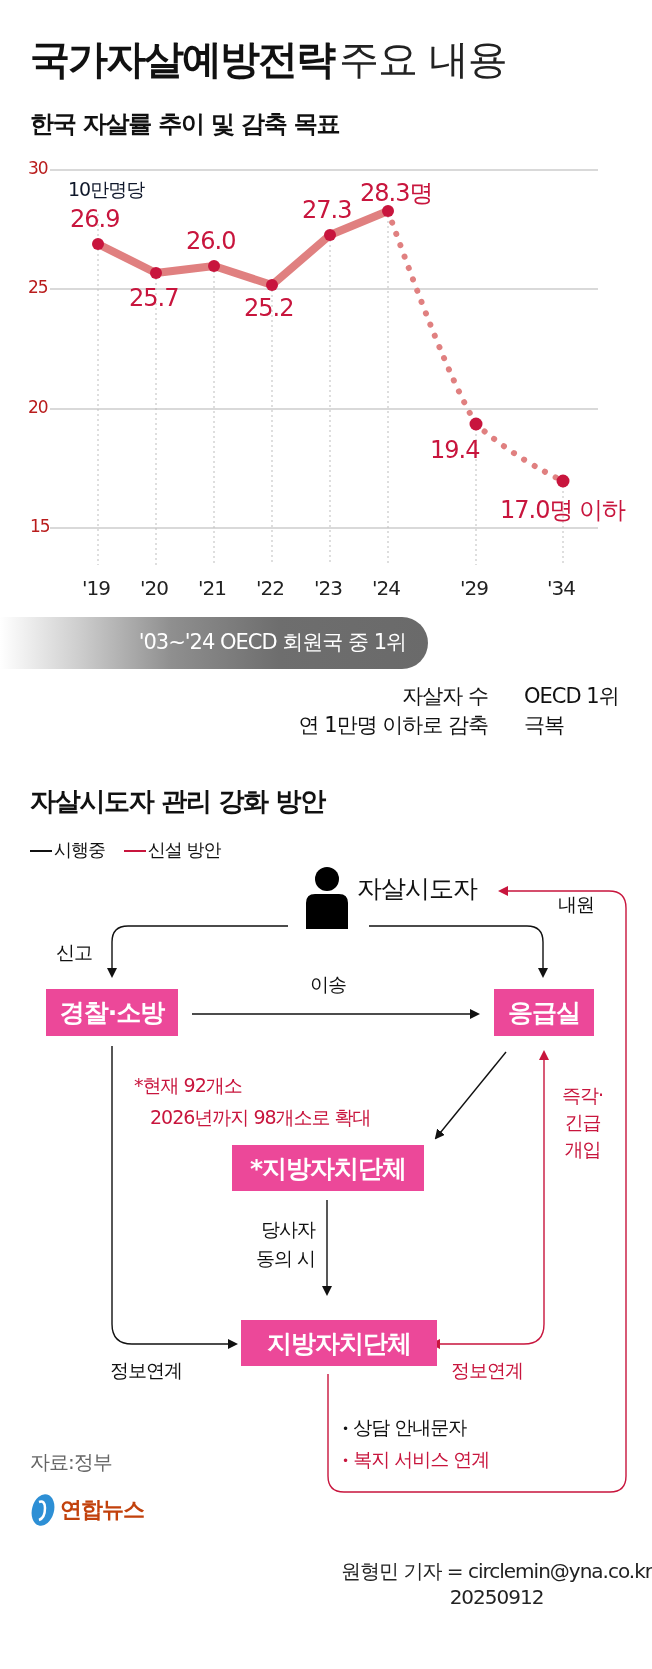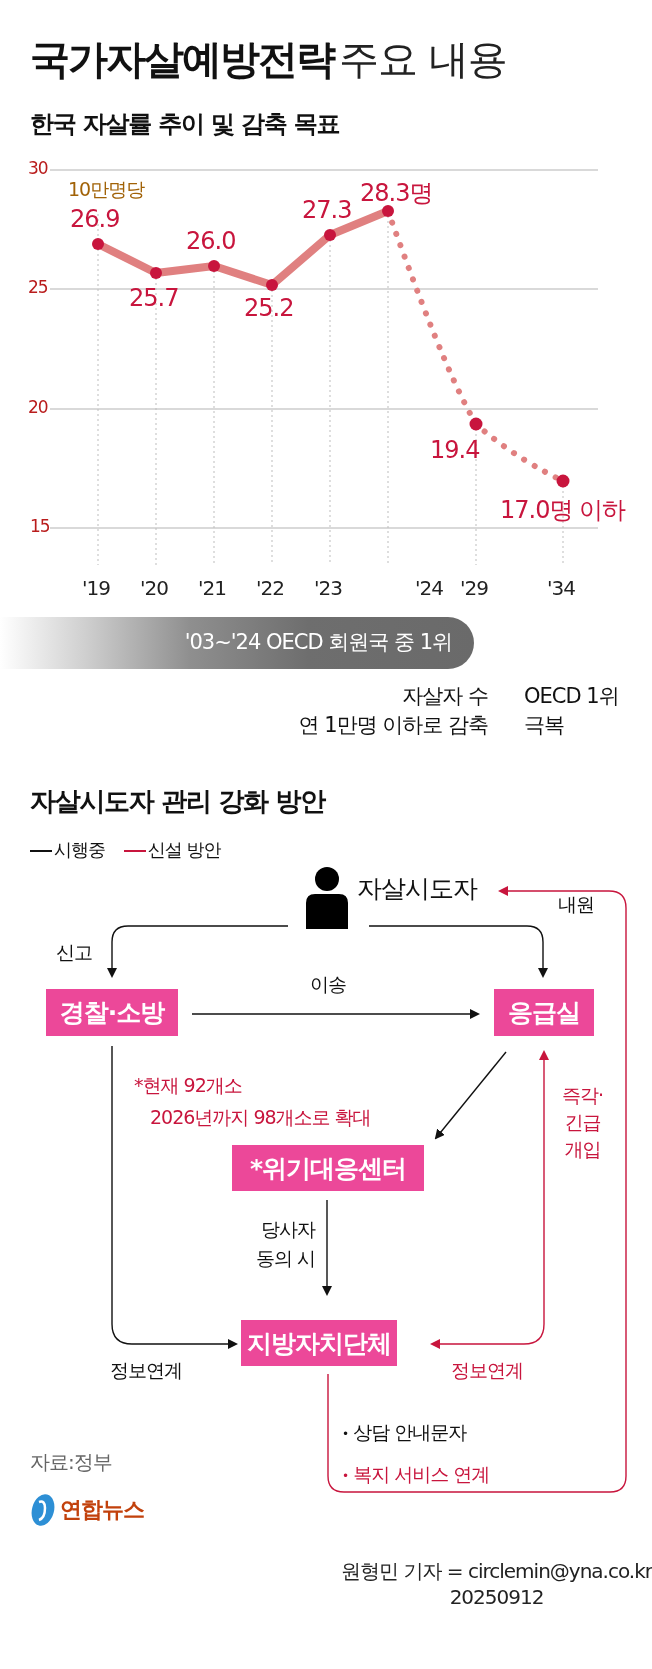"10만명당" .unit { color: #a16207 -> #0f172a }
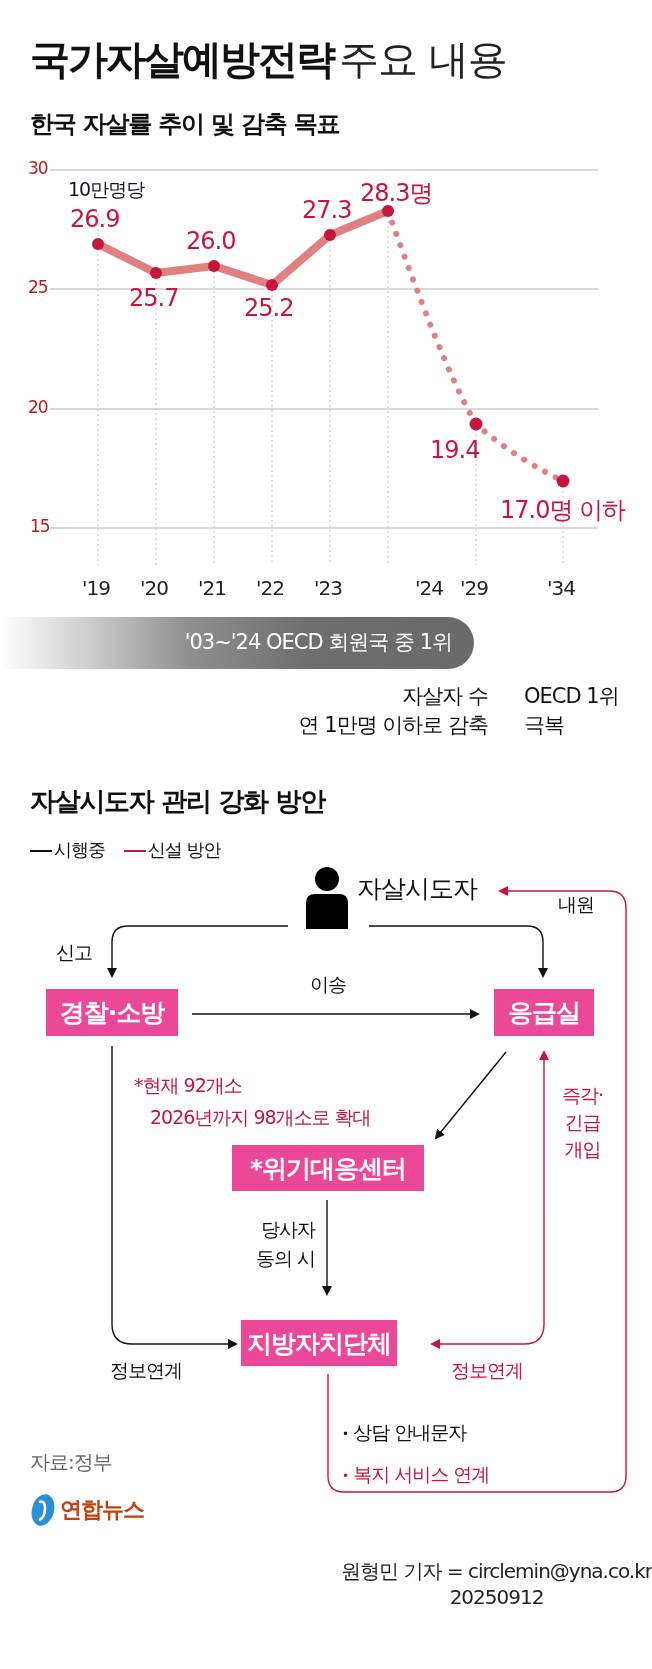"'24" div.abs { margin-left: 43px -> none }
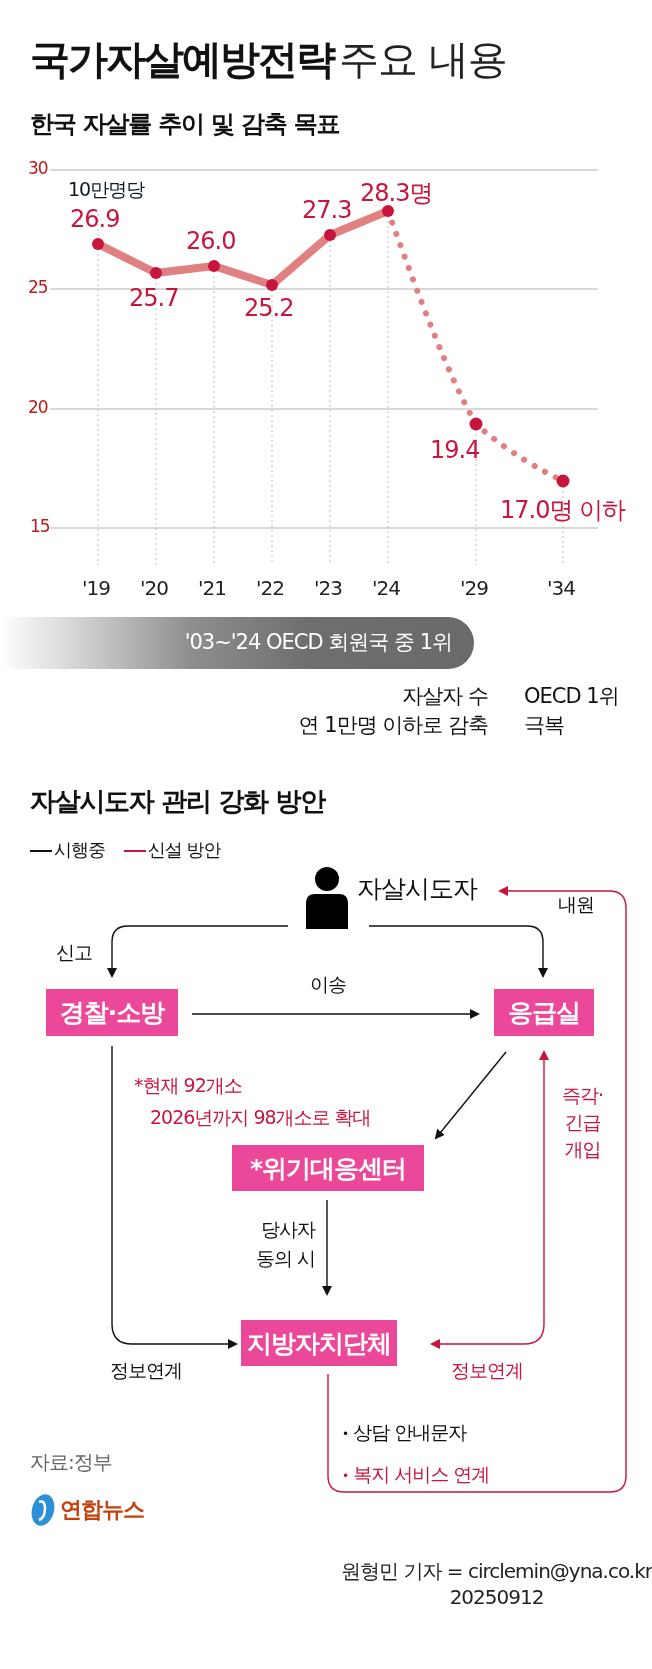"'03~'24 OECD 회원국 중 1위" .pill { padding-left: 46px -> none }
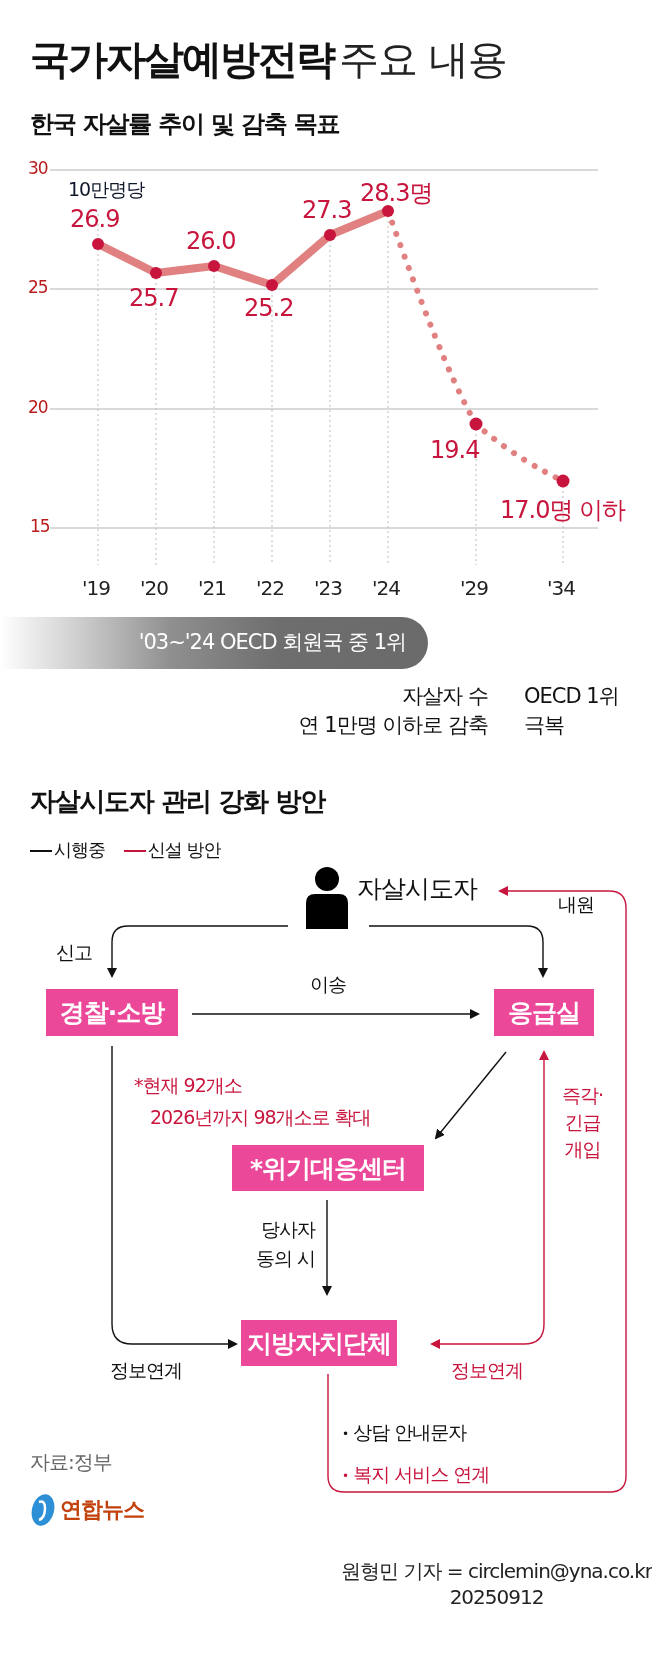"*위기대응센터" span { text: 위기대응센터 -> 지방자치단체 }
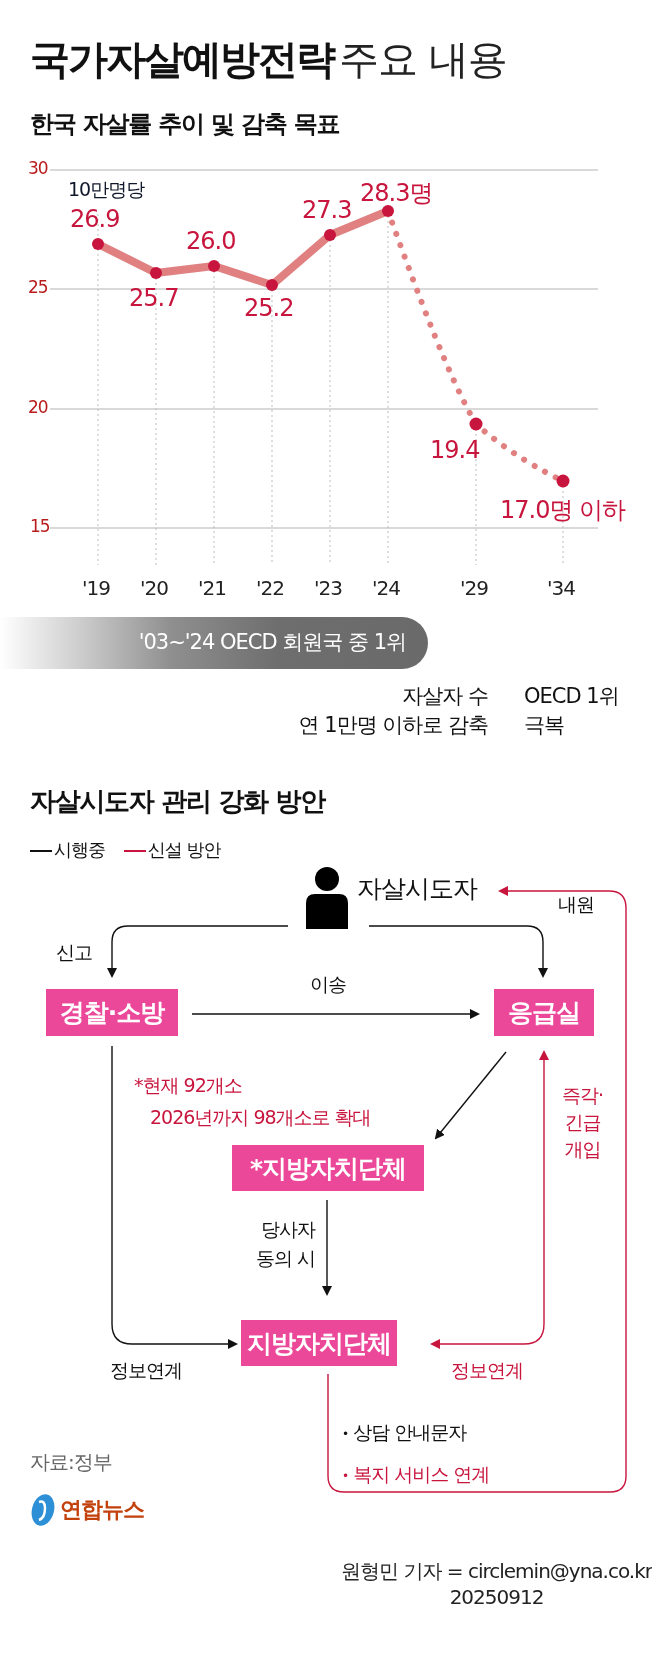"지방자치단체" div.box { width: 156px -> 196px }
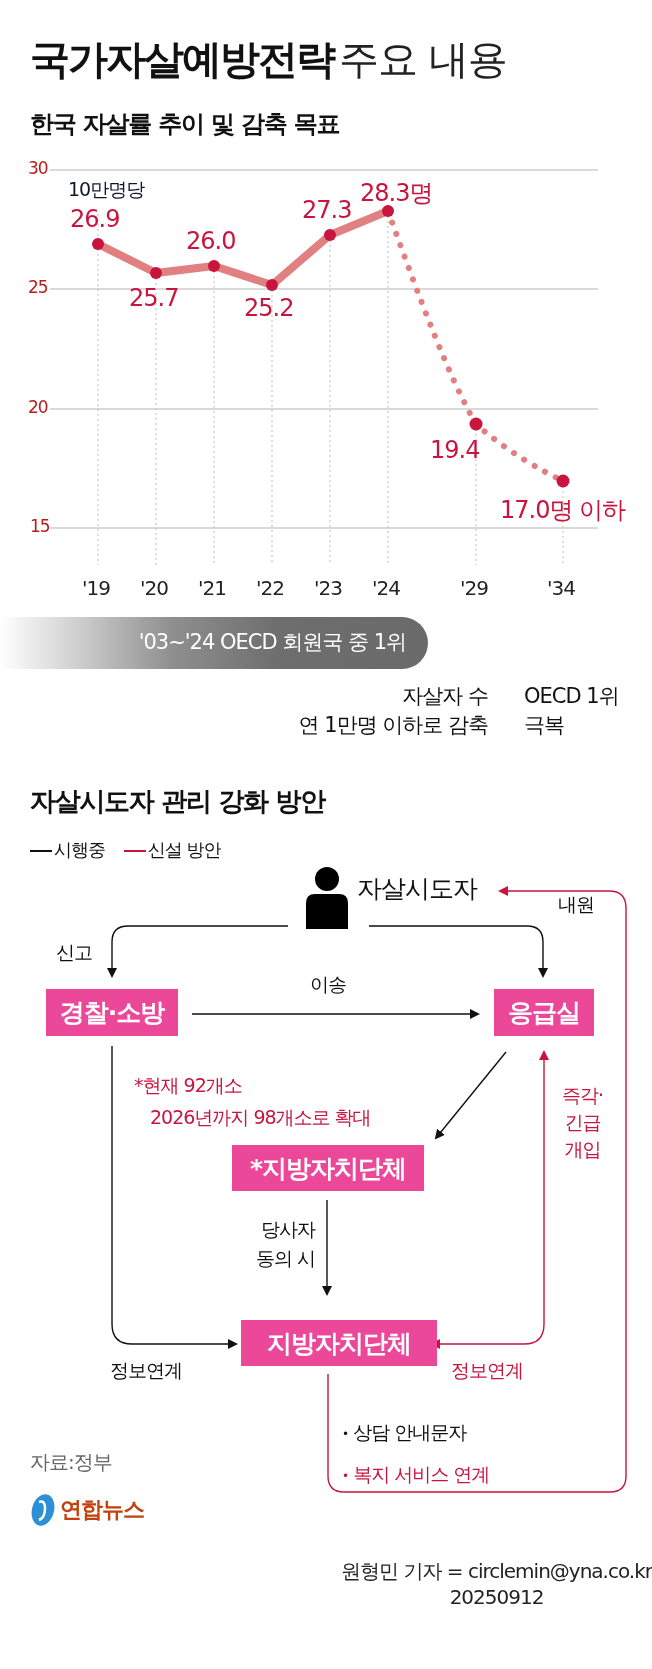"• 상담 안내문자" div.abs { line-height: 40px -> 30px }
